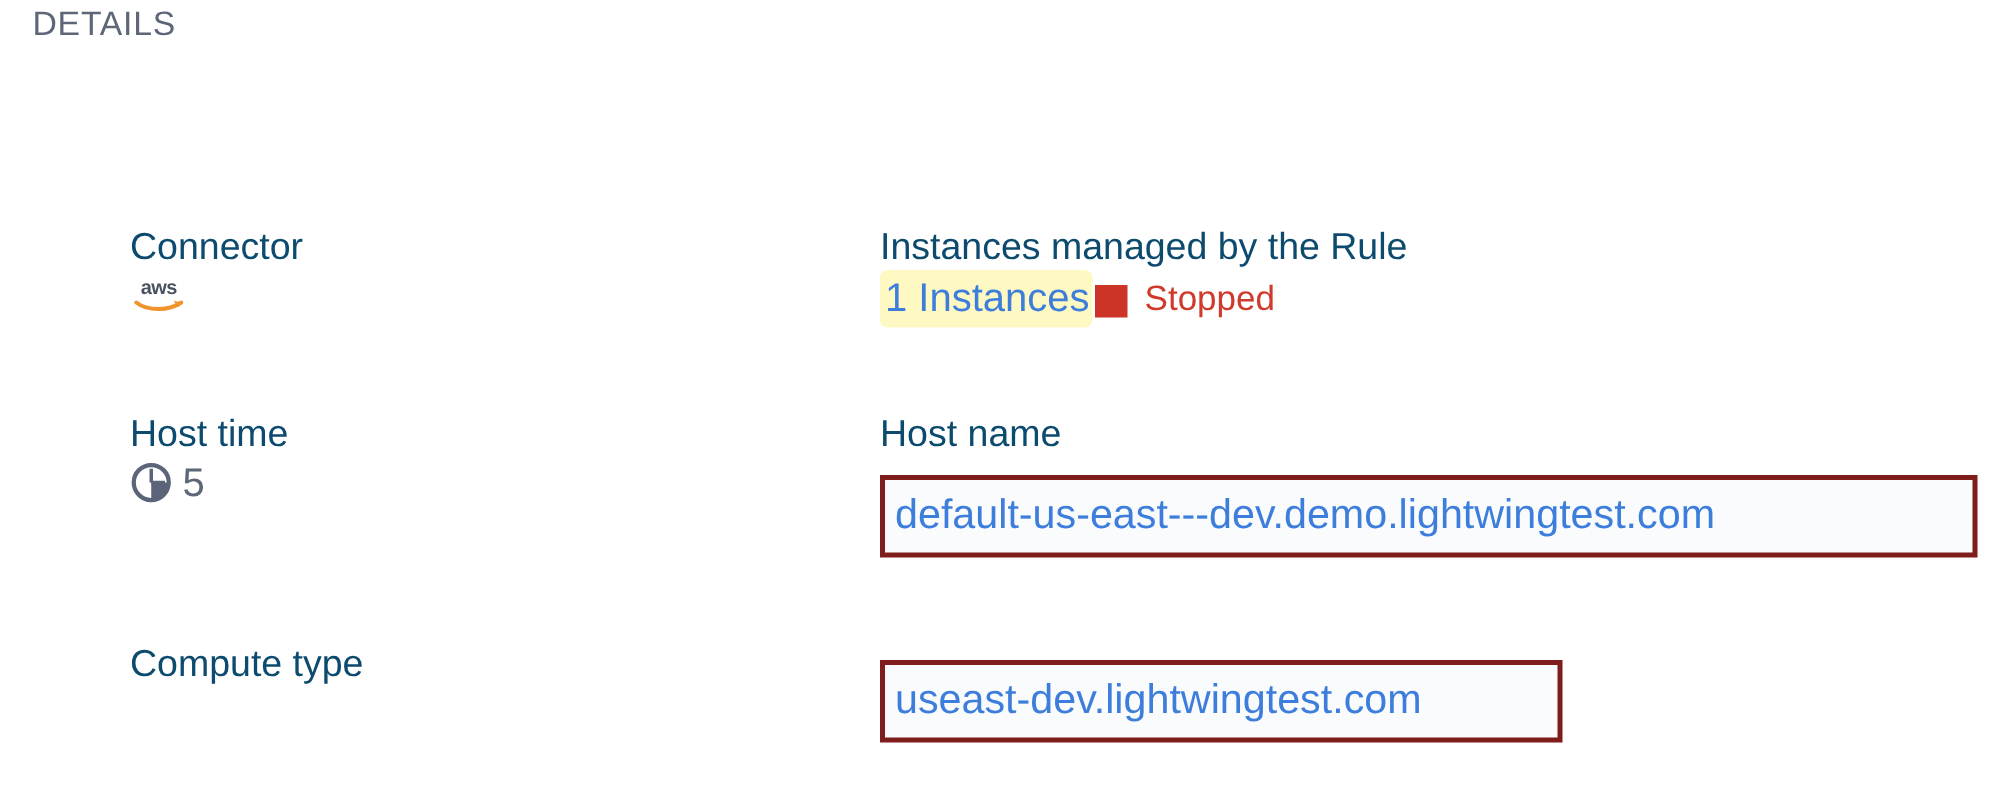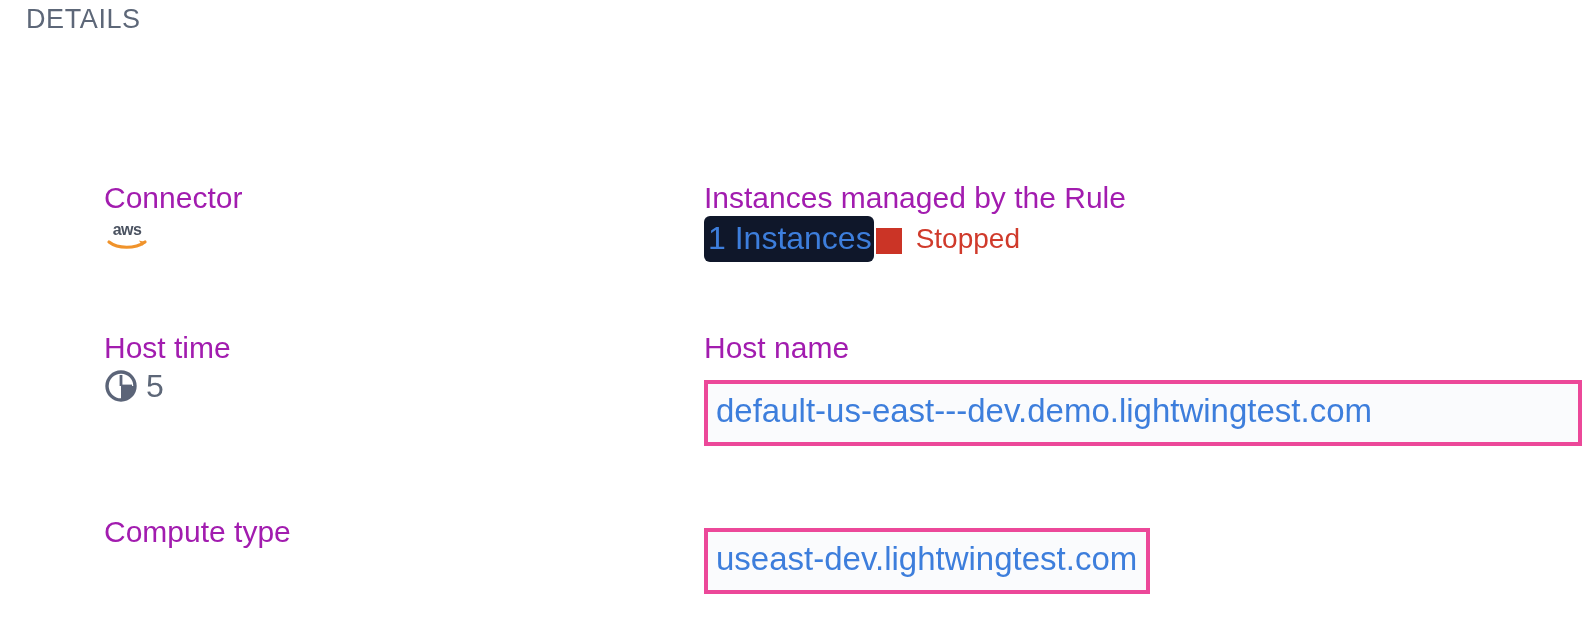"Connector" .field-label { color: #a21caf -> #0c4a6e }
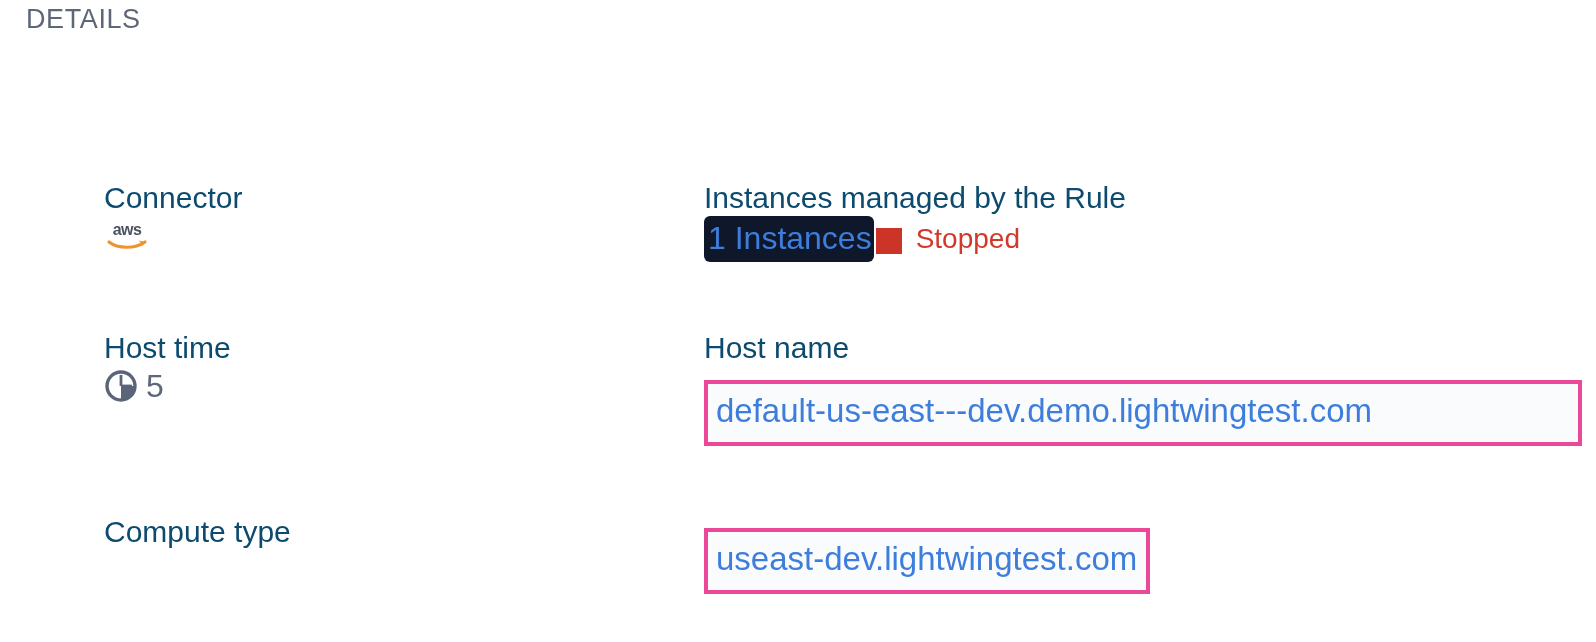"1 Instances" .instances-link { background: #0f172a -> #fef9c3 }
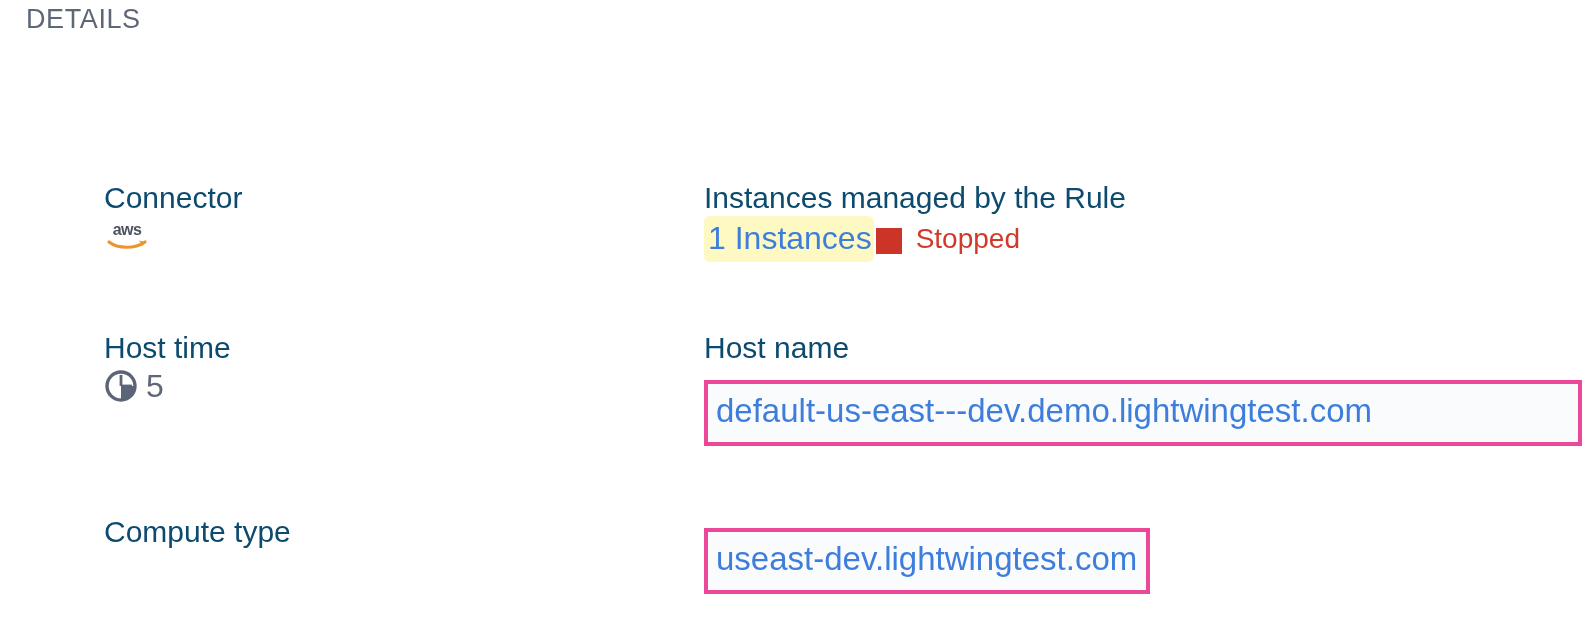"default-us-east---dev.demo.lightwingtest" .boxed-link { border: 4px solid #ec4899 -> 4px solid #7f1d1d }
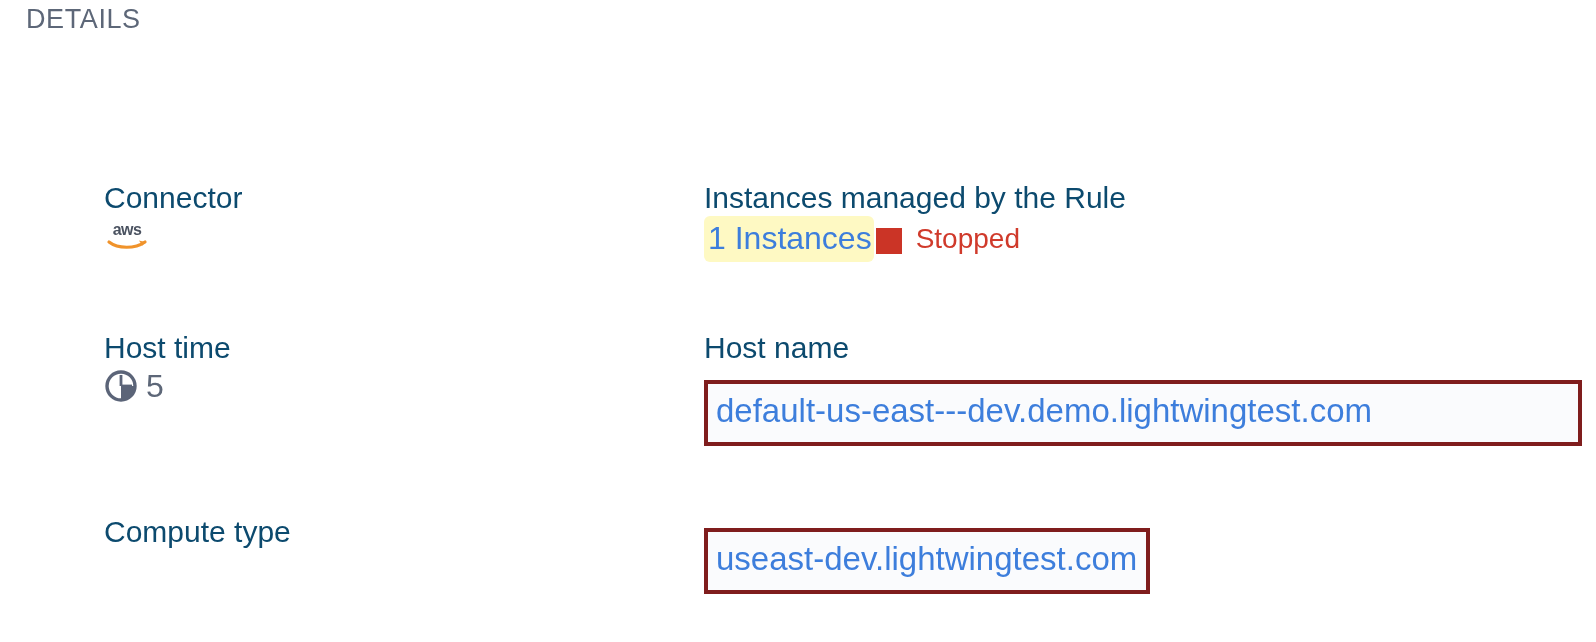"useast-dev.lightwingtest.com" .boxed-link.domain { width: 446px -> 546px }
